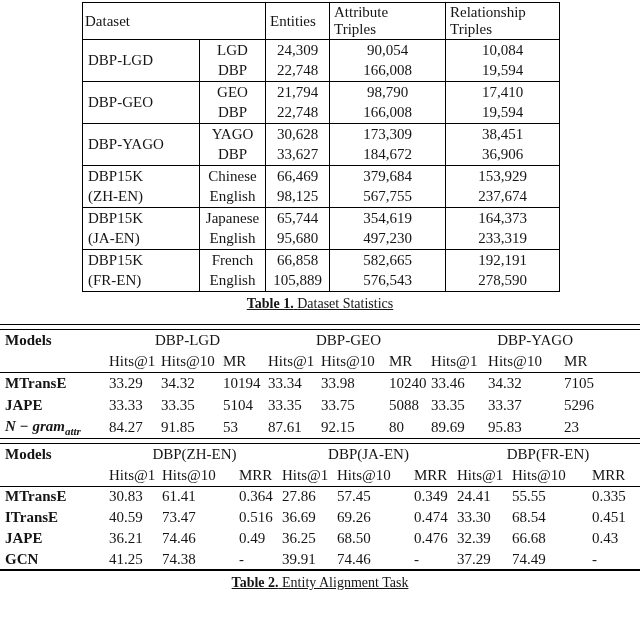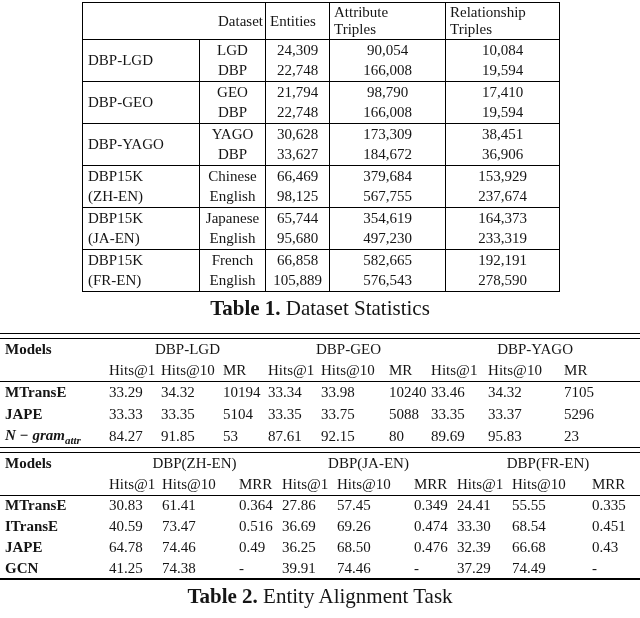"Dataset" .t1 .h-dataset { text-align: right -> left }
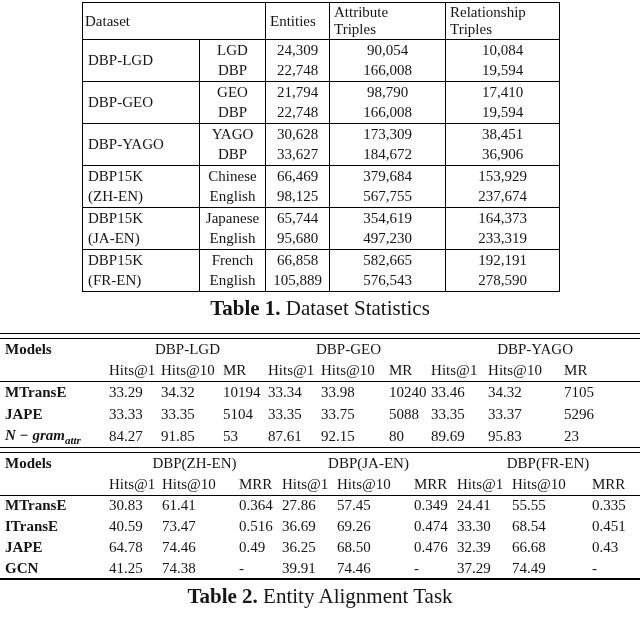"Table 1. Dataset Statistics" .cap { font-size: 21px -> 14px; text-decoration: none -> underline }
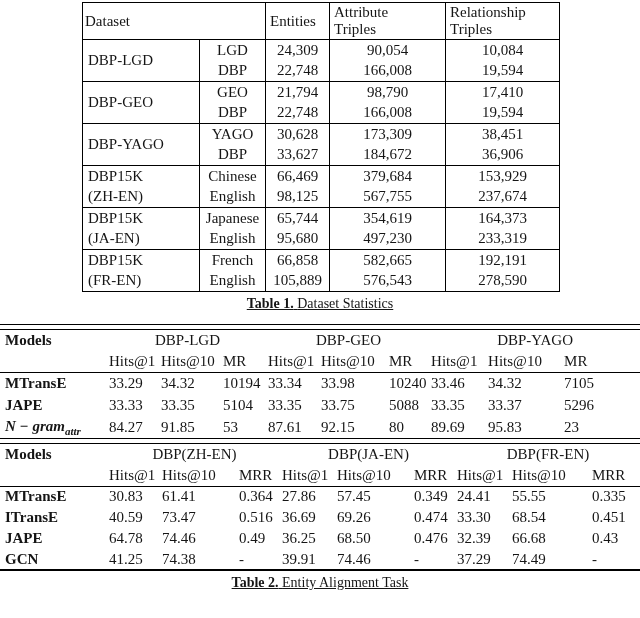"64.78" td { text: 64.78 -> 36.21 }
